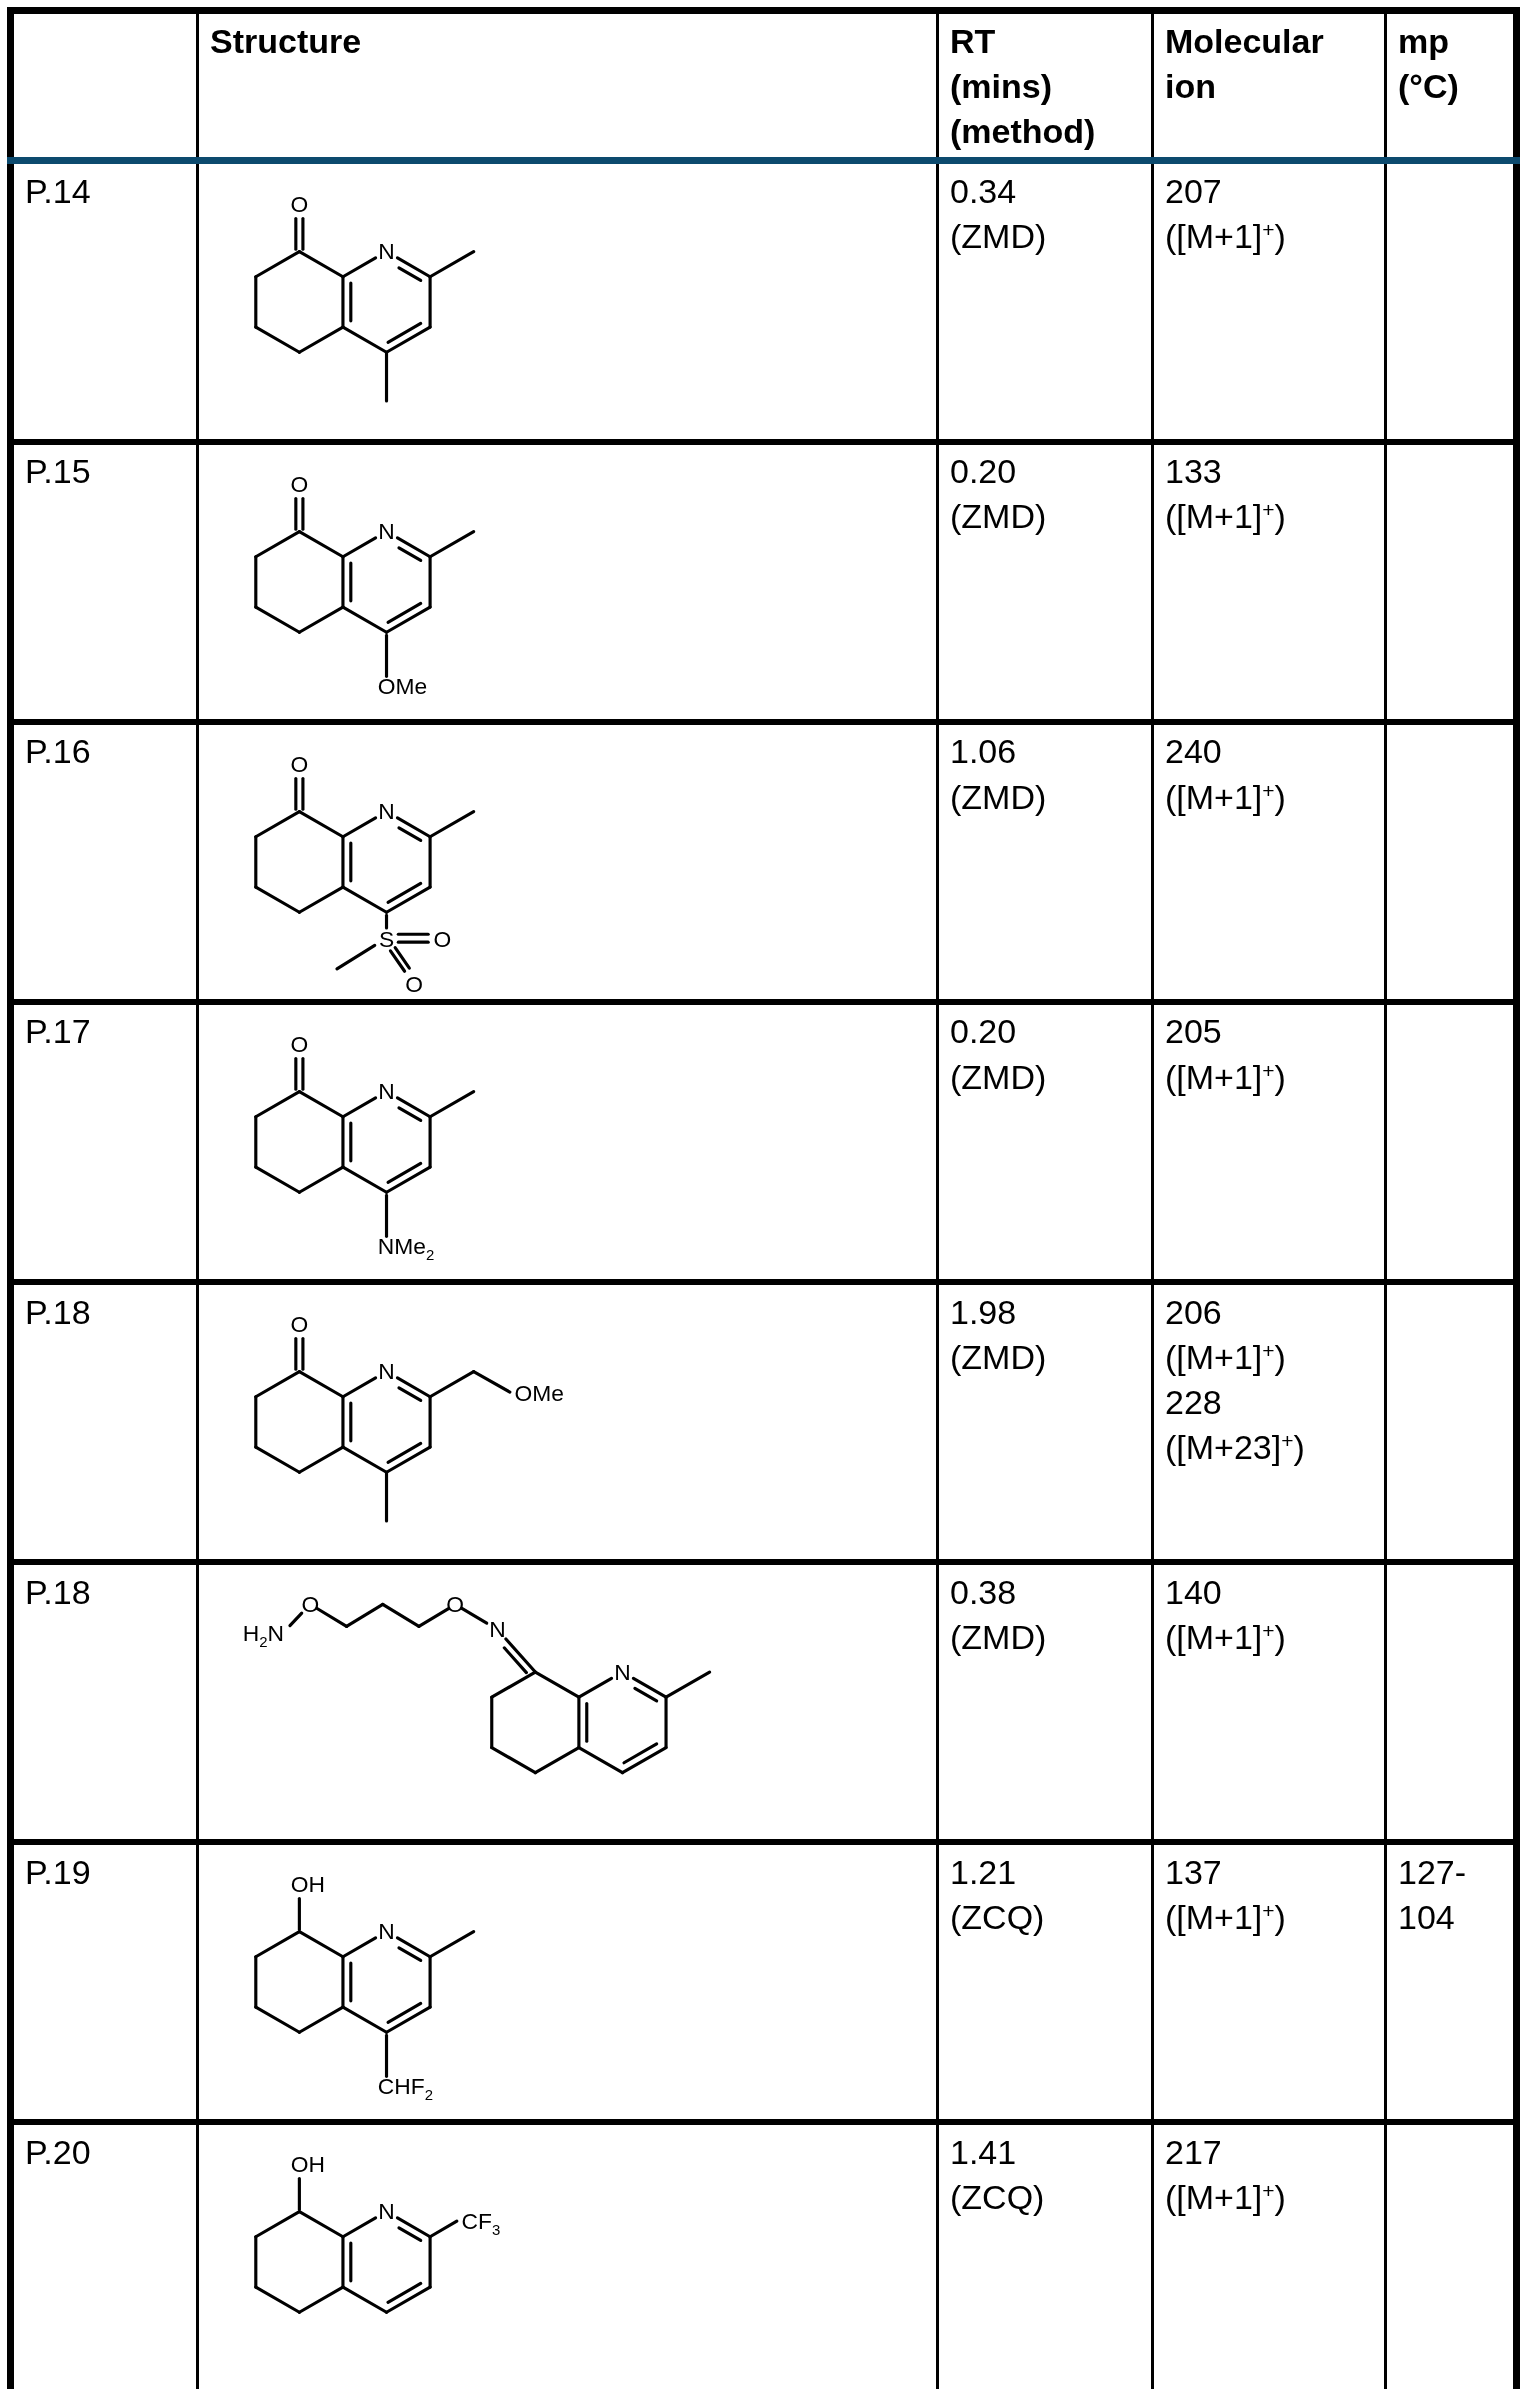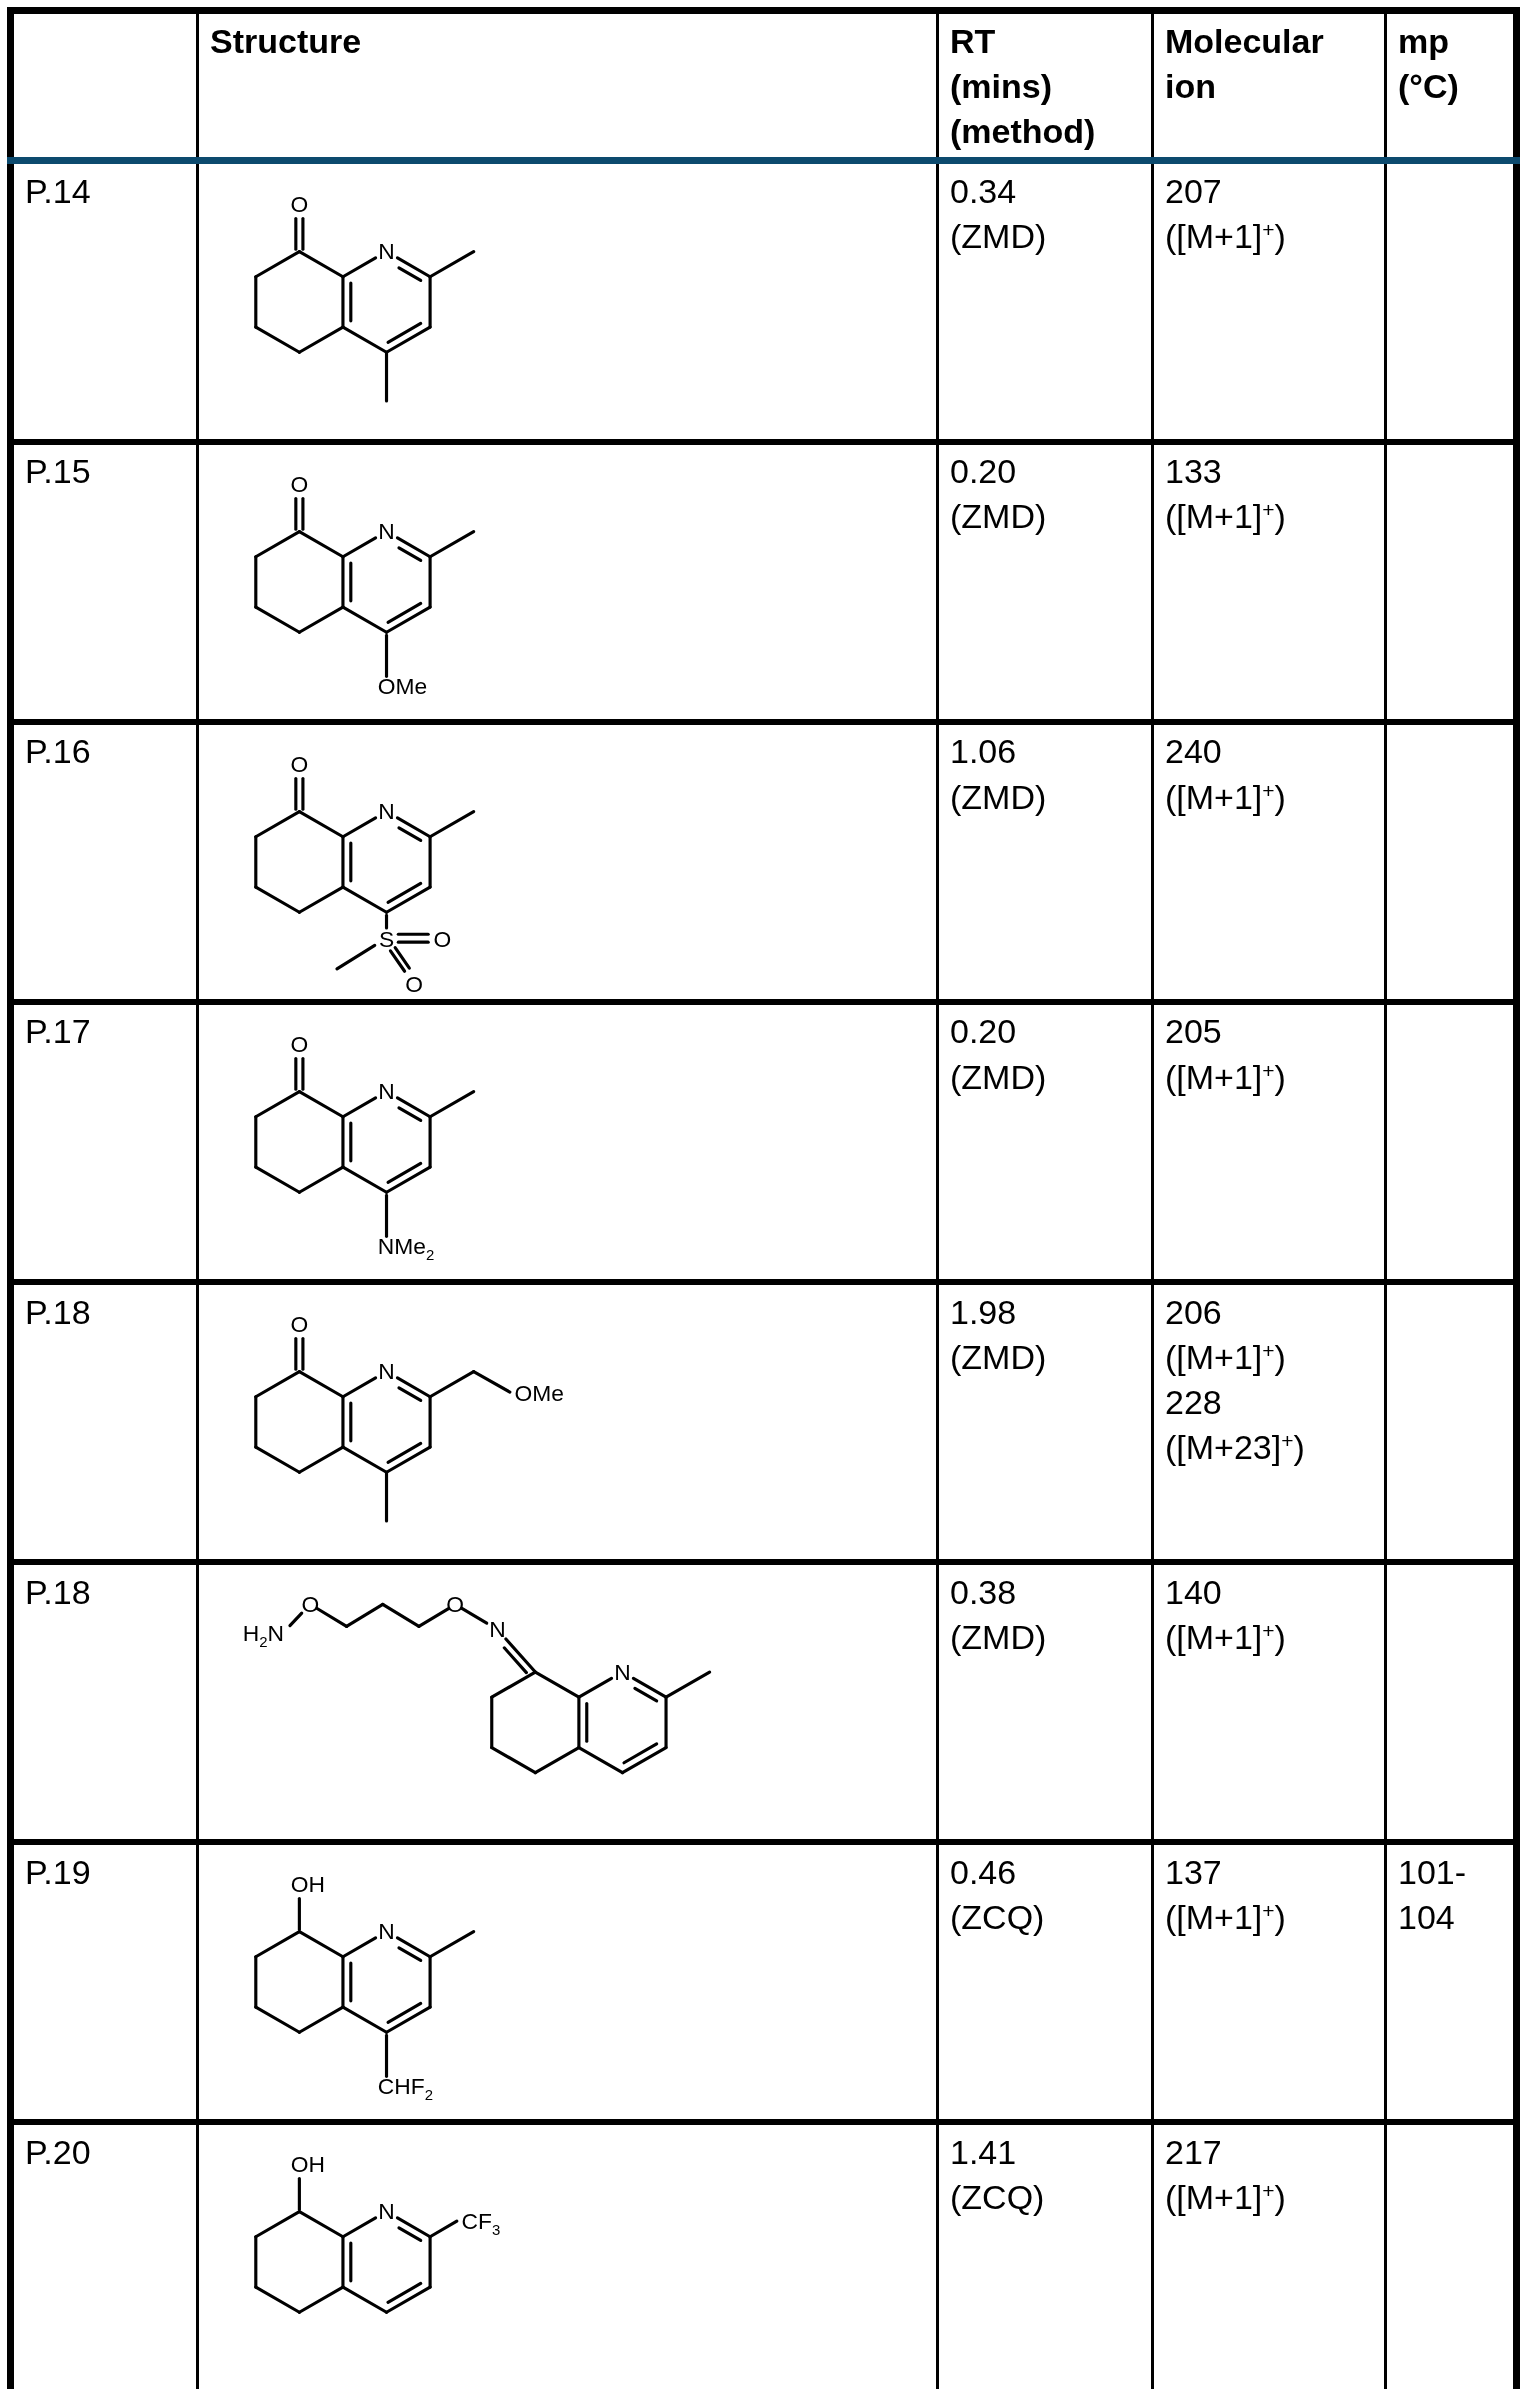"0.46" td.pre { text: 0.46 -> 1.21 }
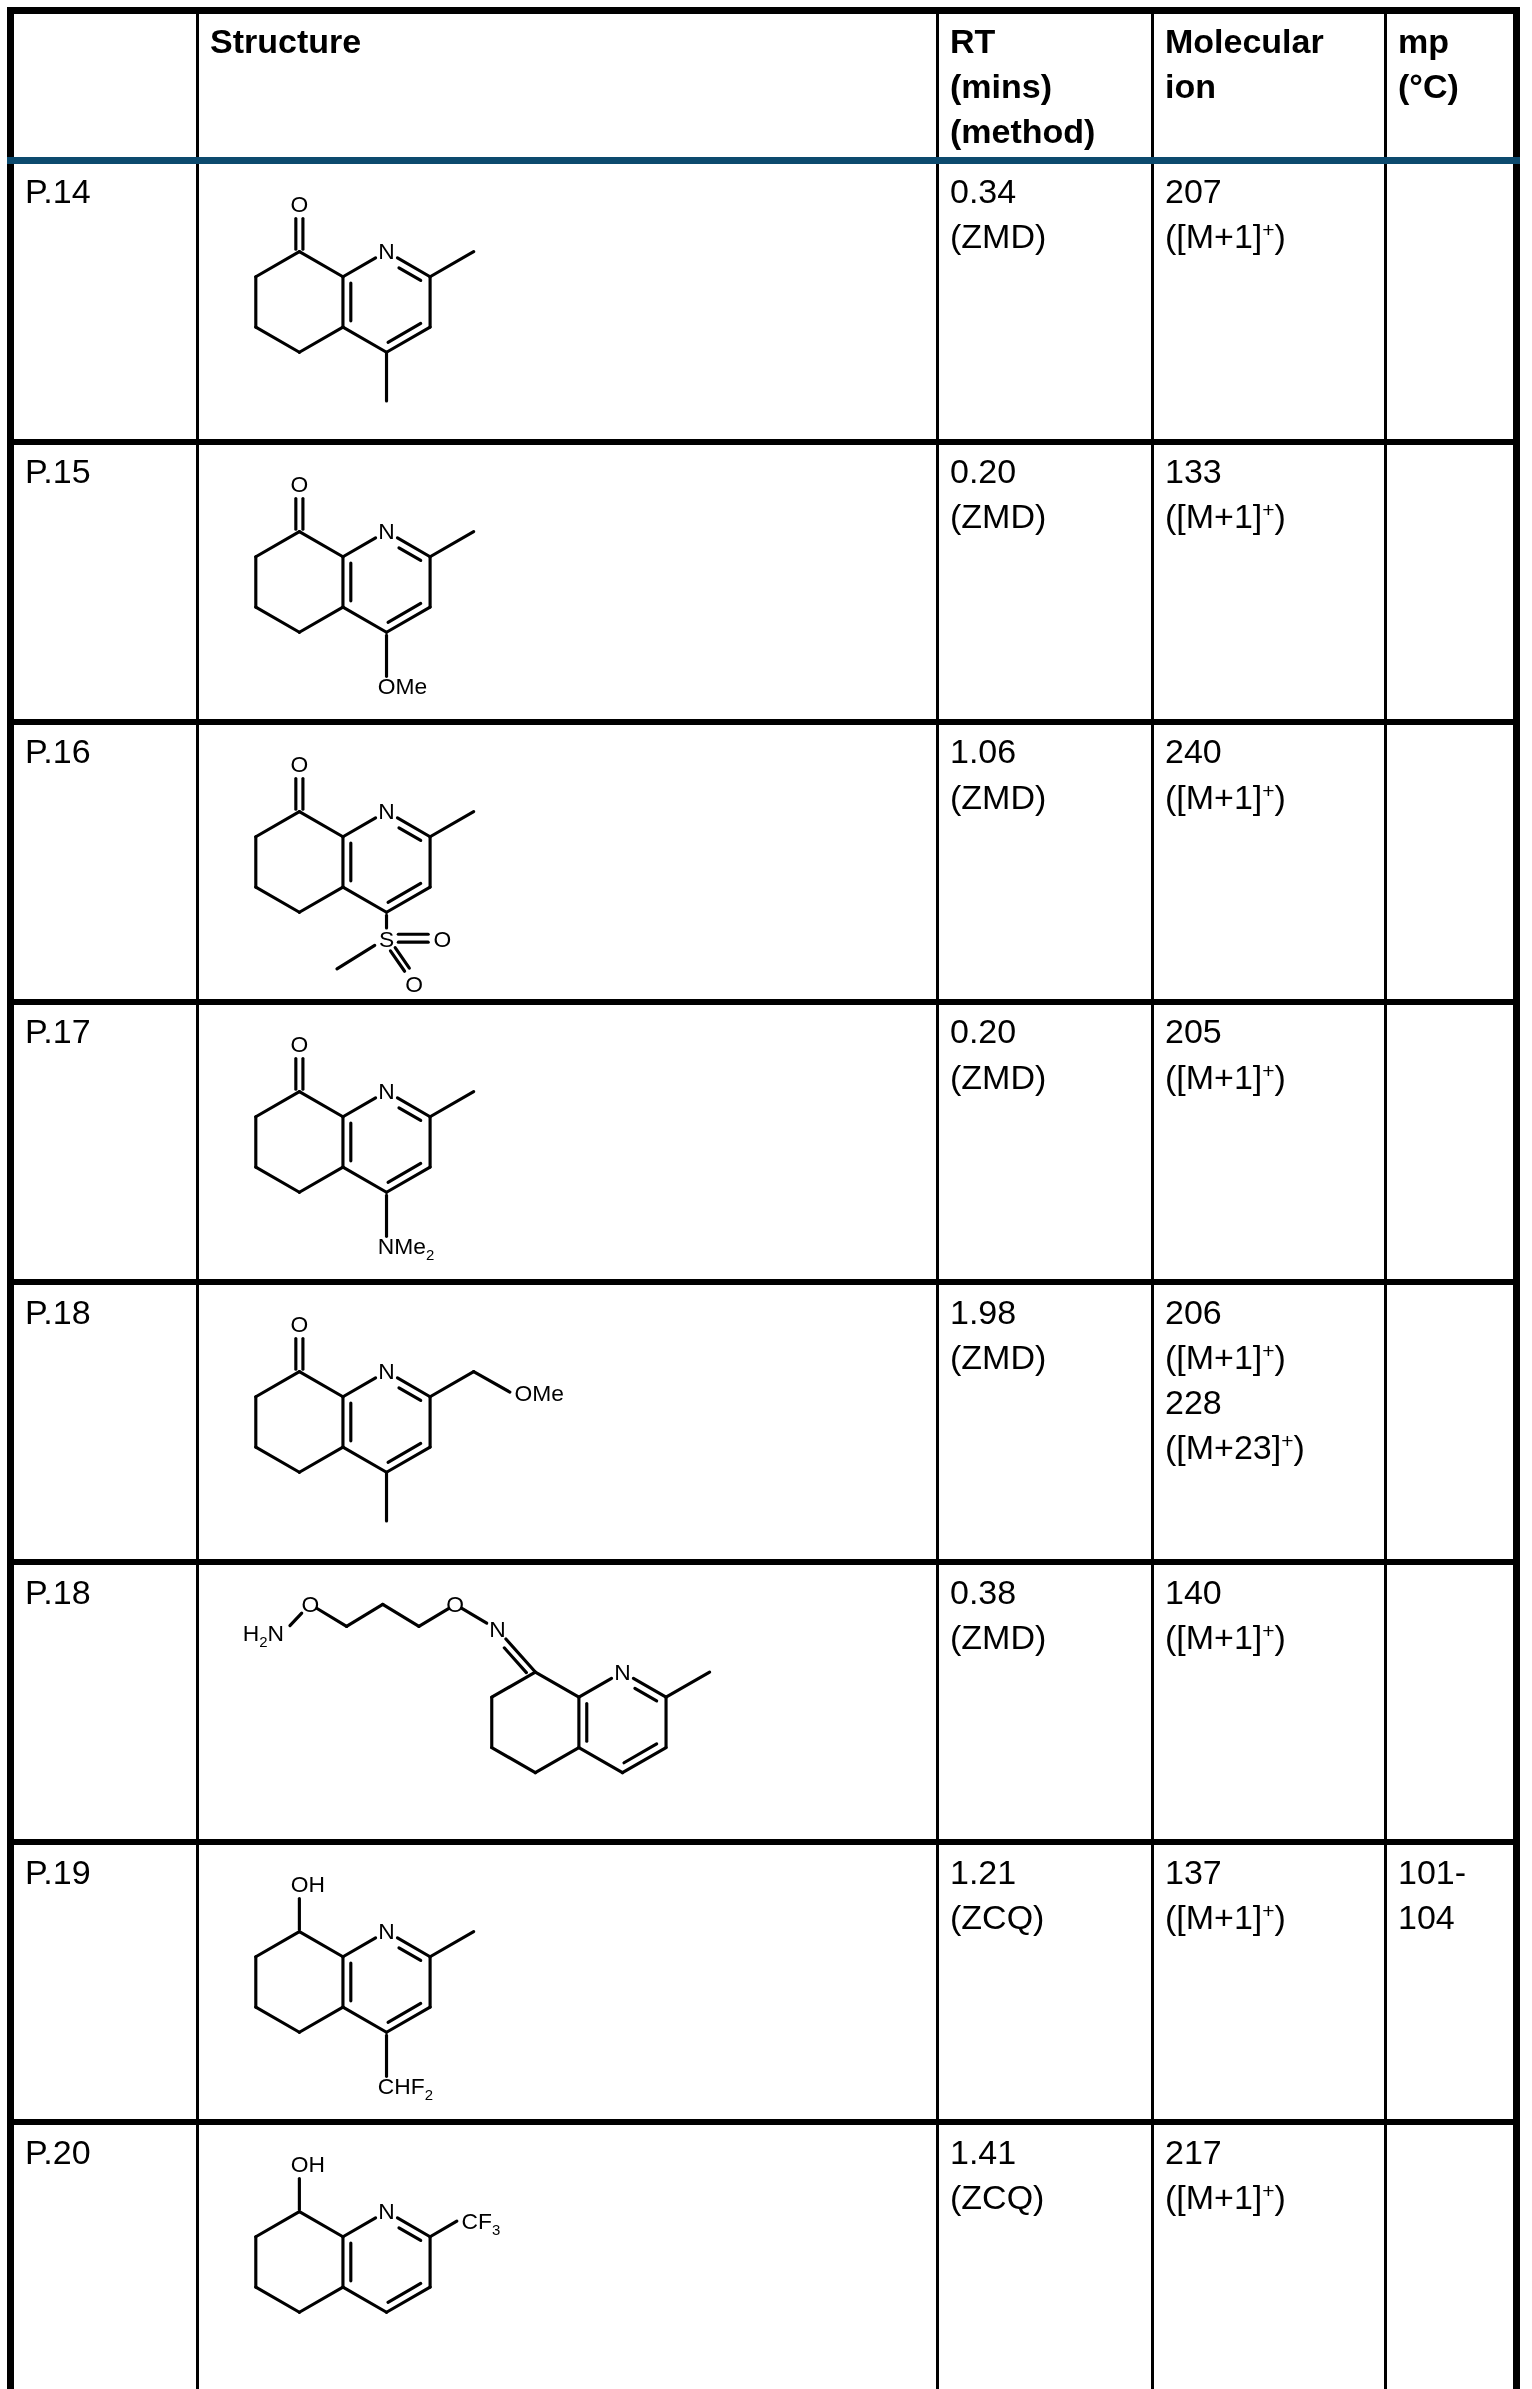"101-" td.pre { text: 101- -> 127- }
